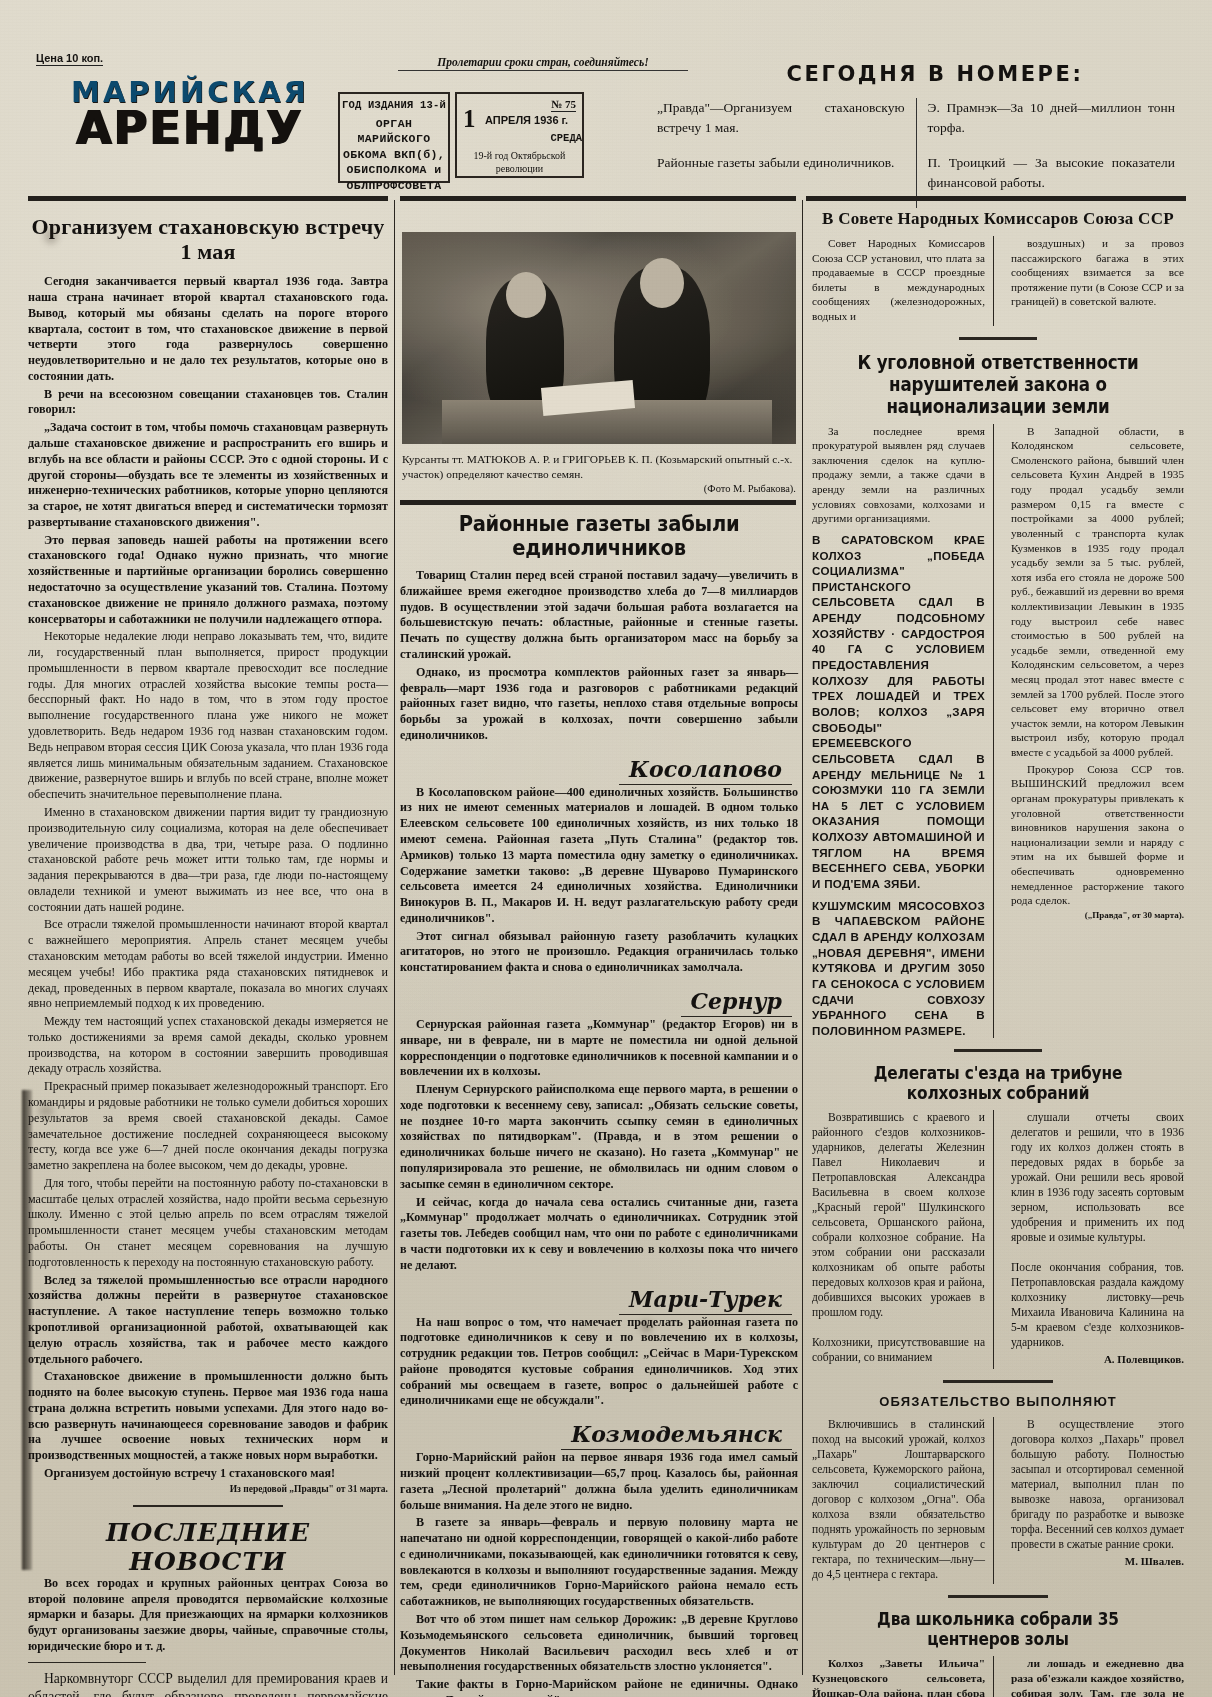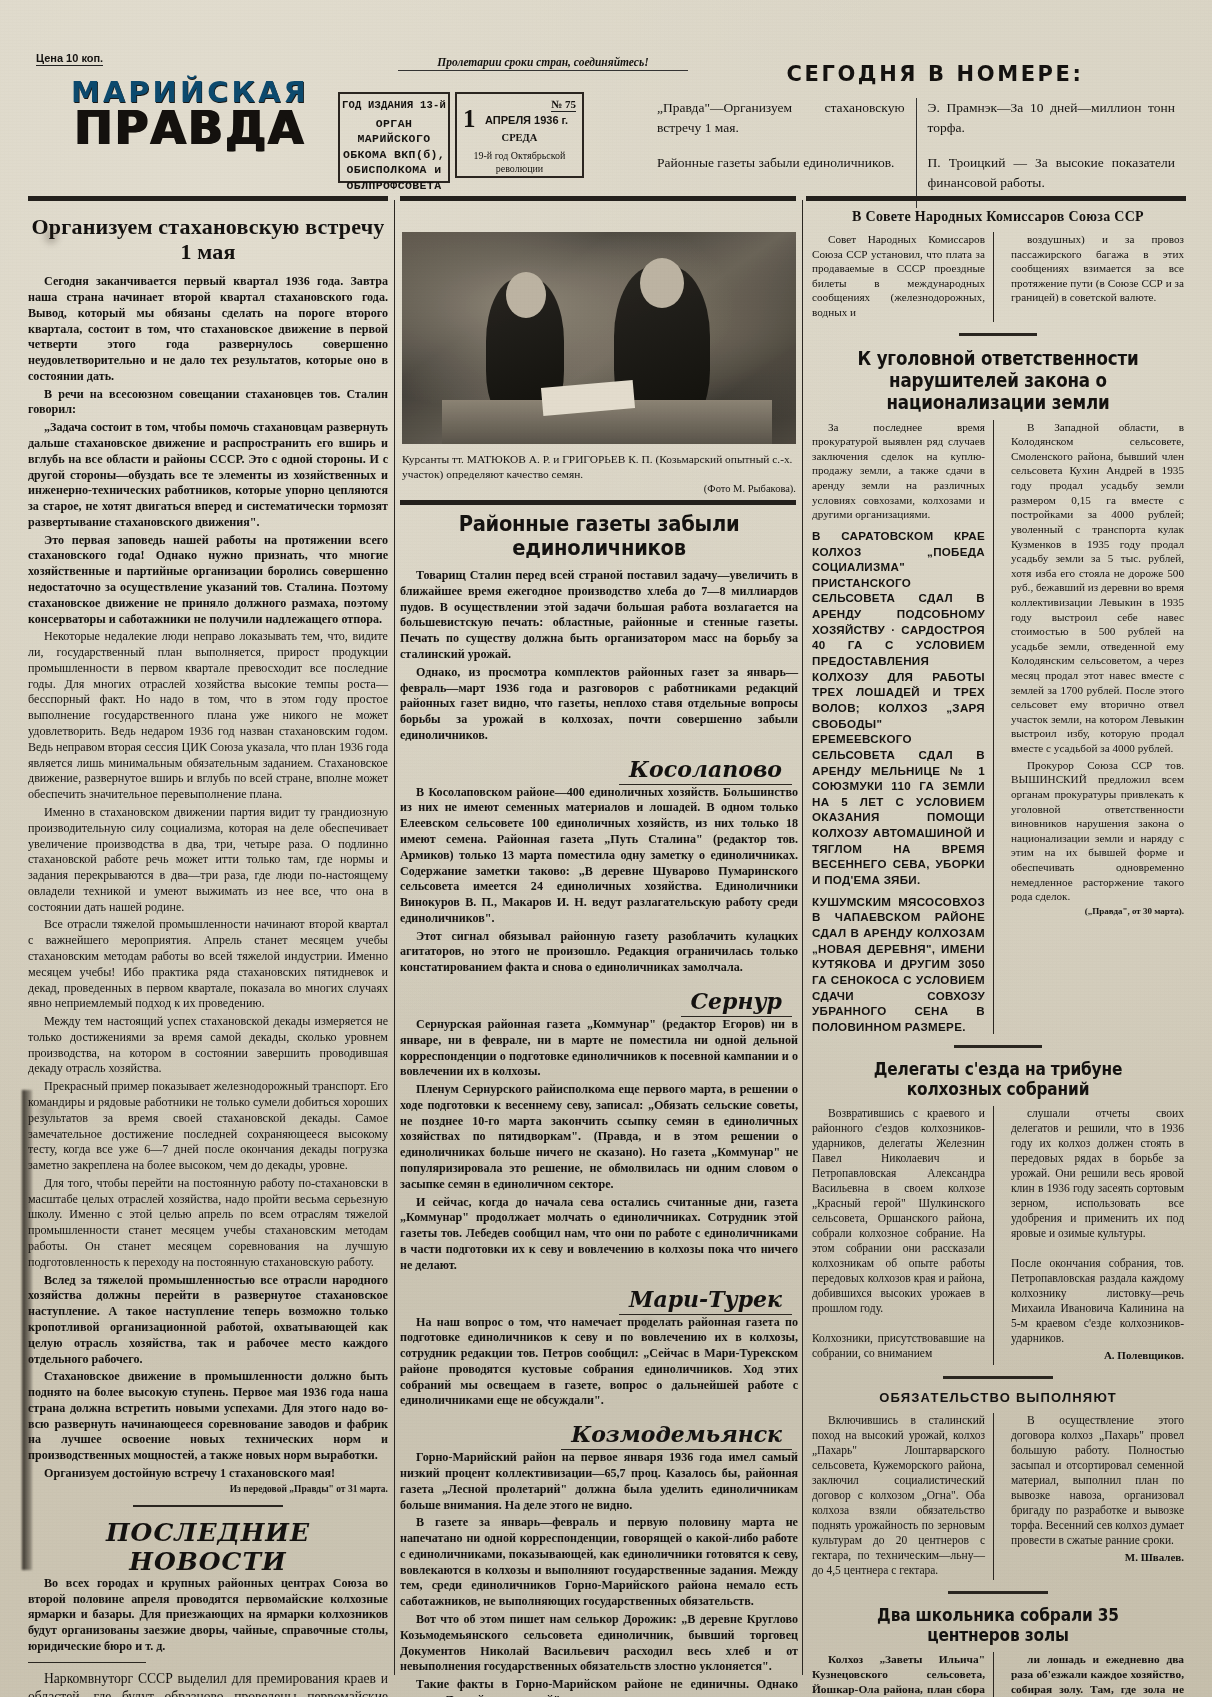"ПРАВДА" div.l2 { text: ПРАВДА -> АРЕНДУ }
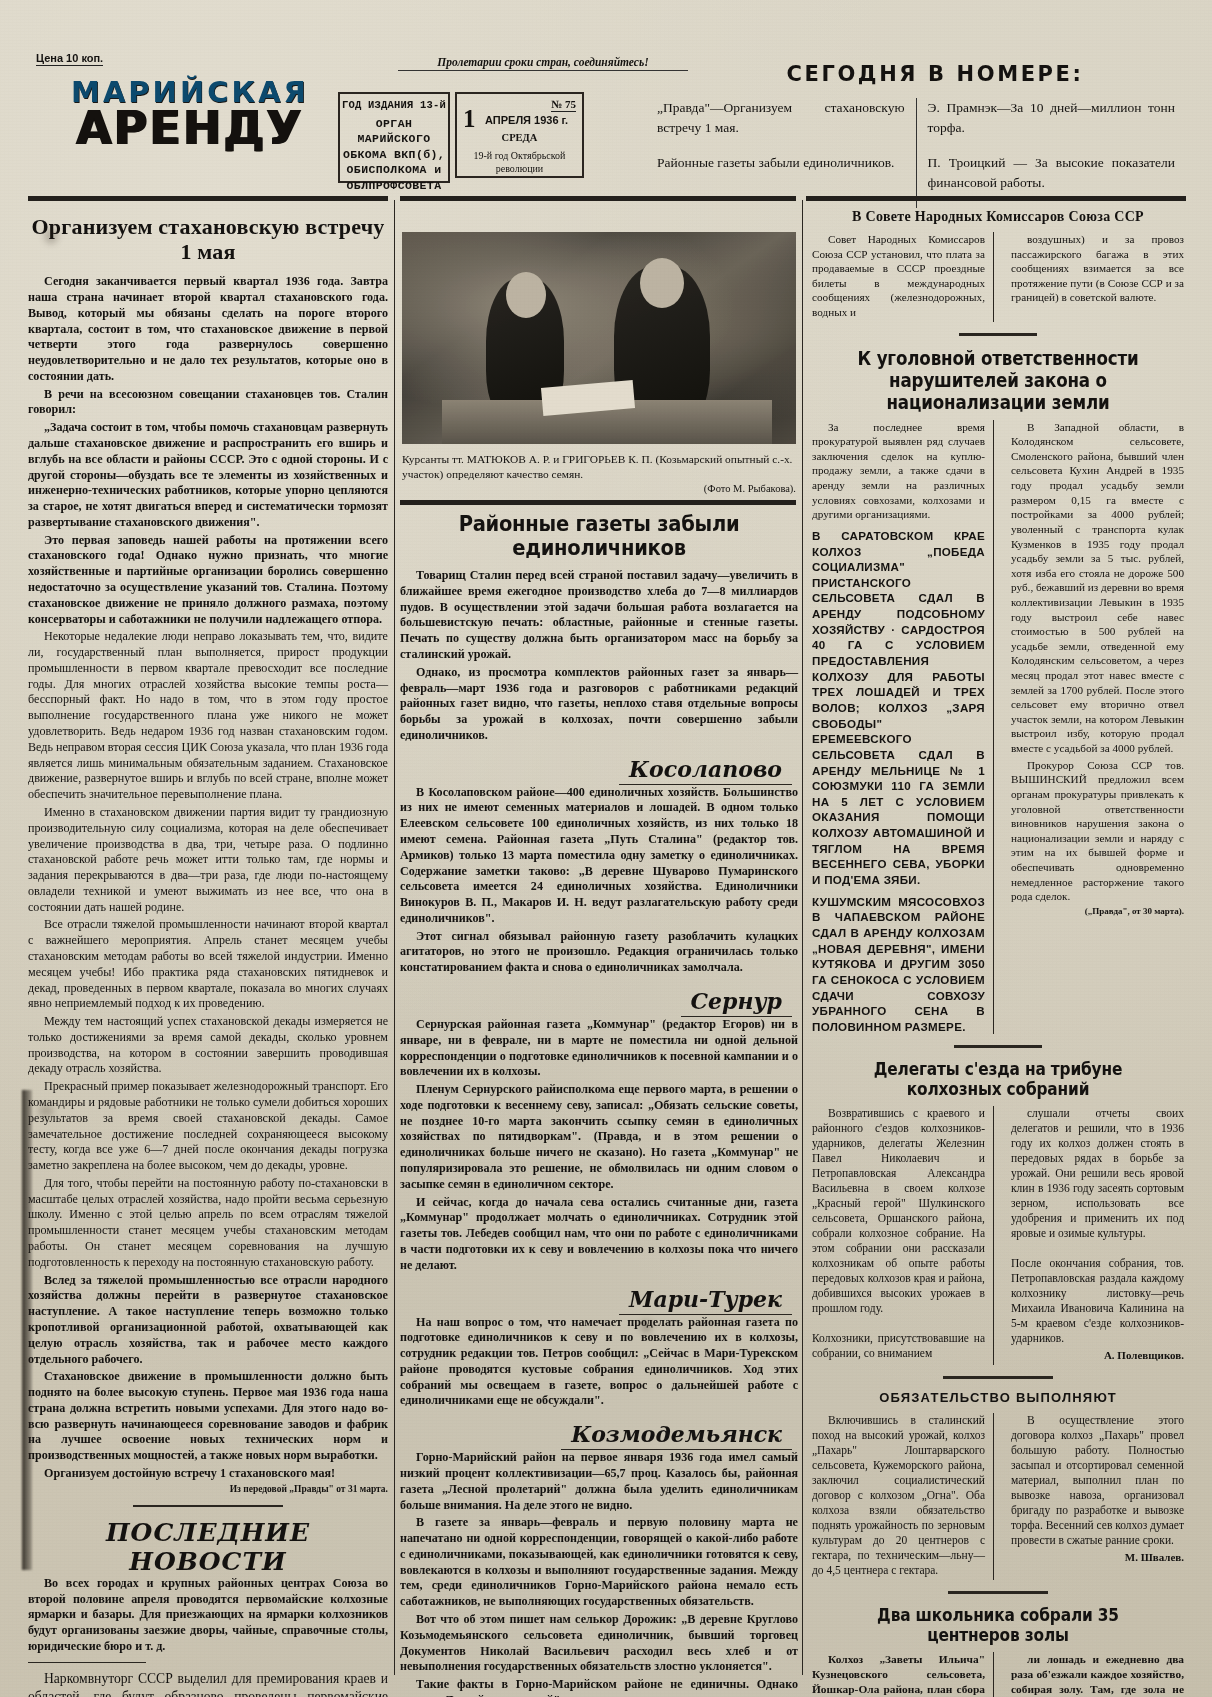"СРЕДА" .mb2 .dow { font-family: Liberation Serif, serif -> Liberation Mono, monospace; text-align: none -> right }
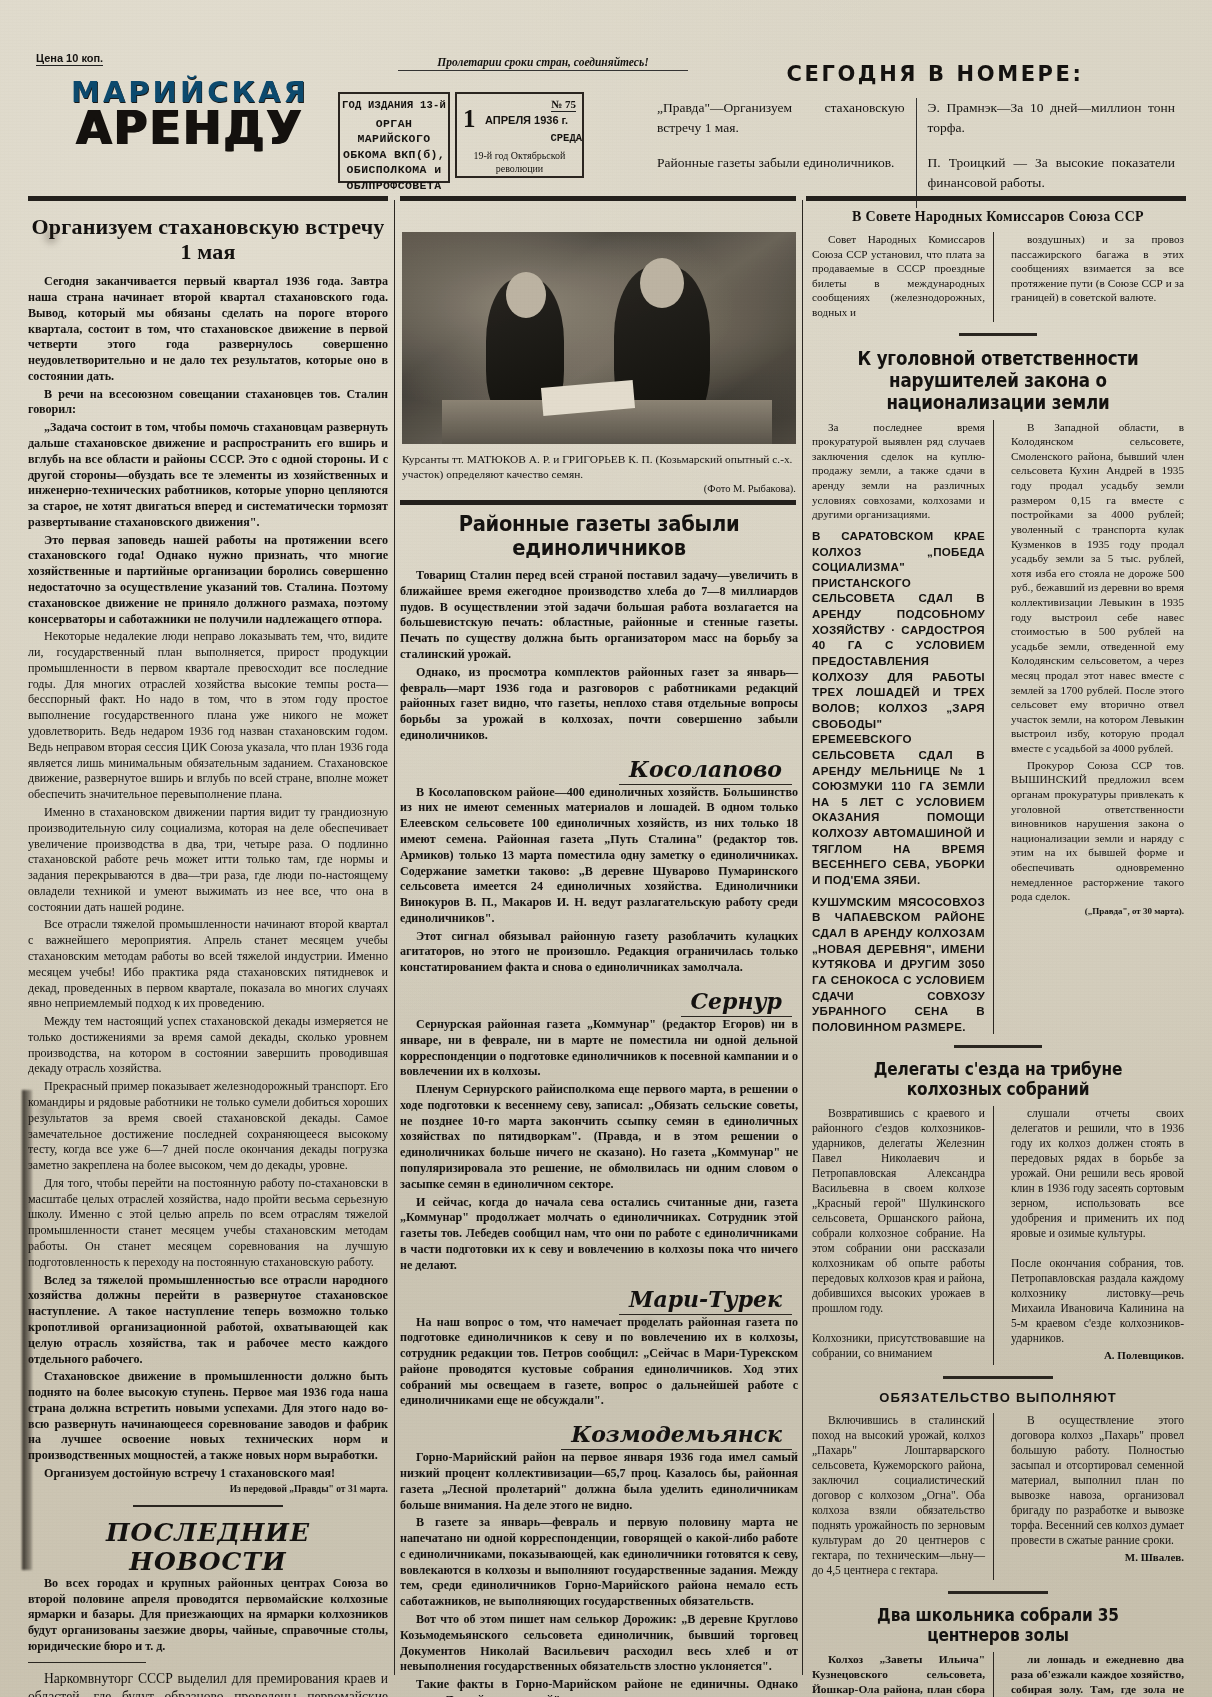"В Совете Народных Комиссаров Союза" h2.serifhead { font-size: 14px -> 17px }
